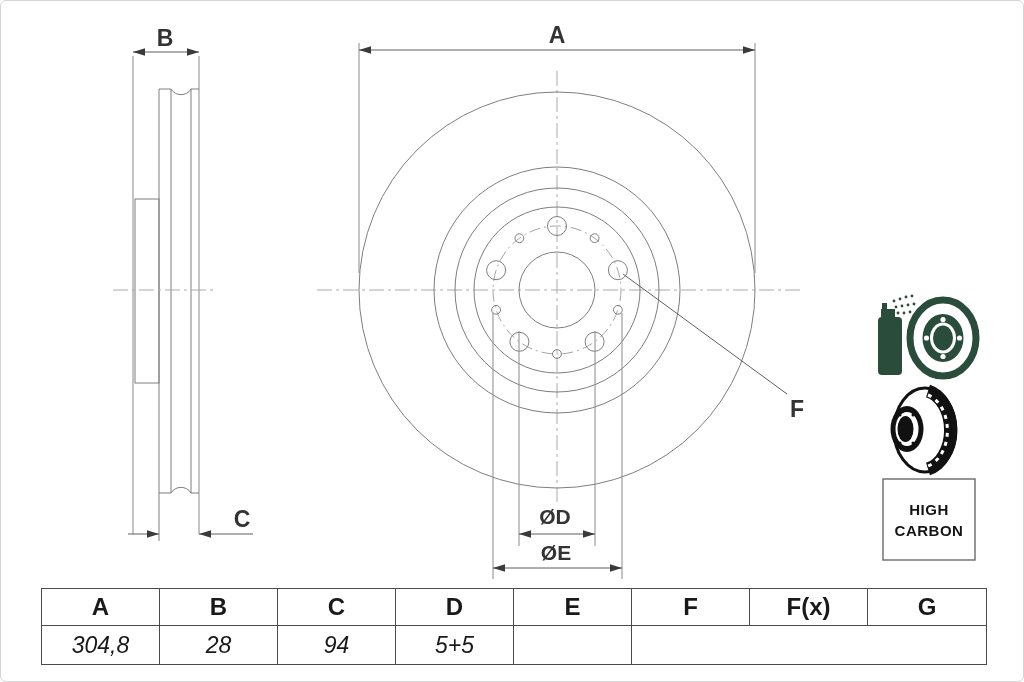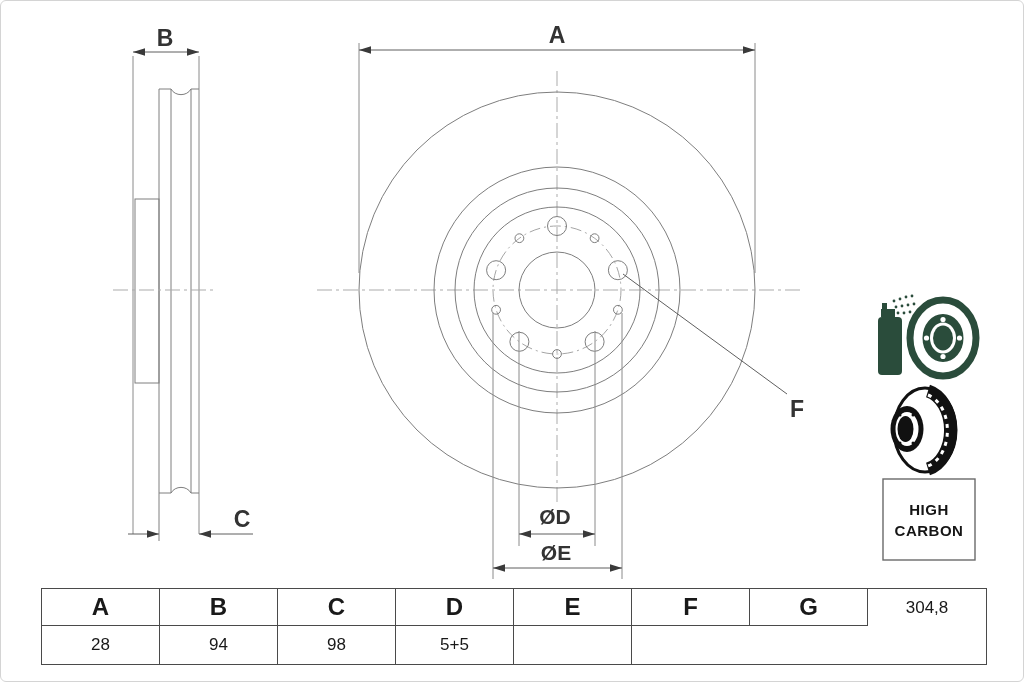"F(x)" div.cell { html: none -> <div>F(x)</div> }
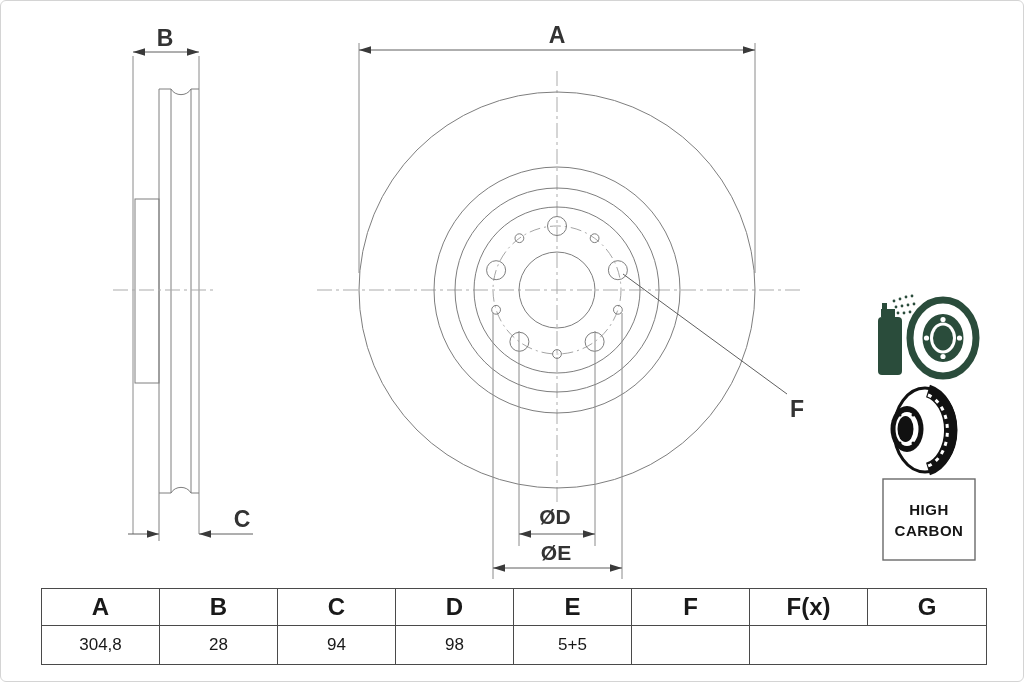"304,8" .cell.vrow { font-size: 17px -> 23px; font-style: none -> italic }
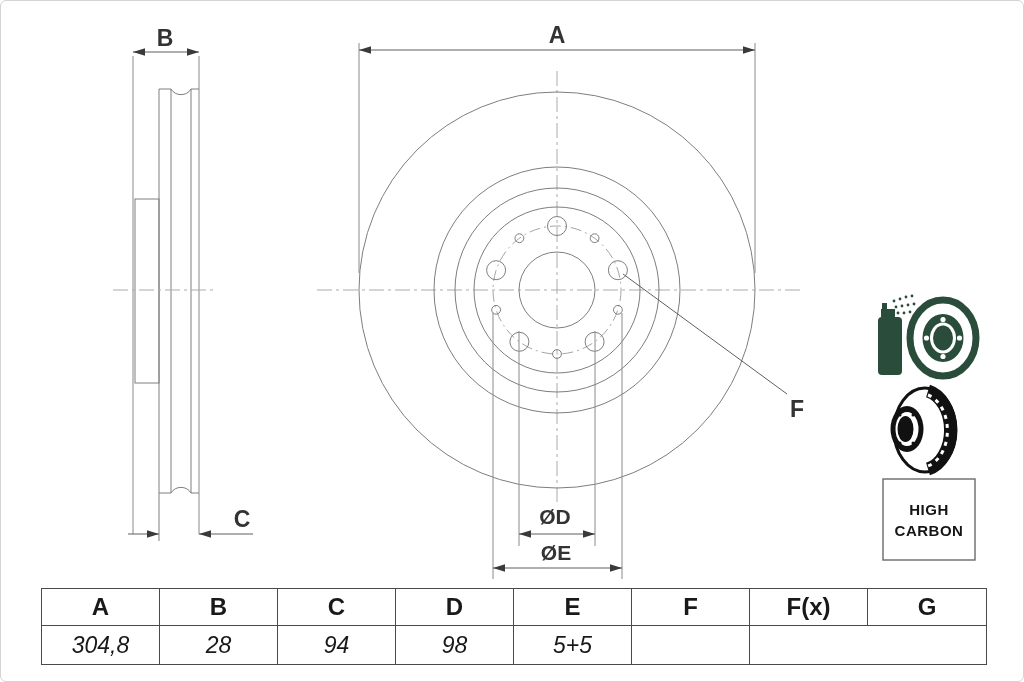"98" div.cell { html: <div>98</div> -> none }
